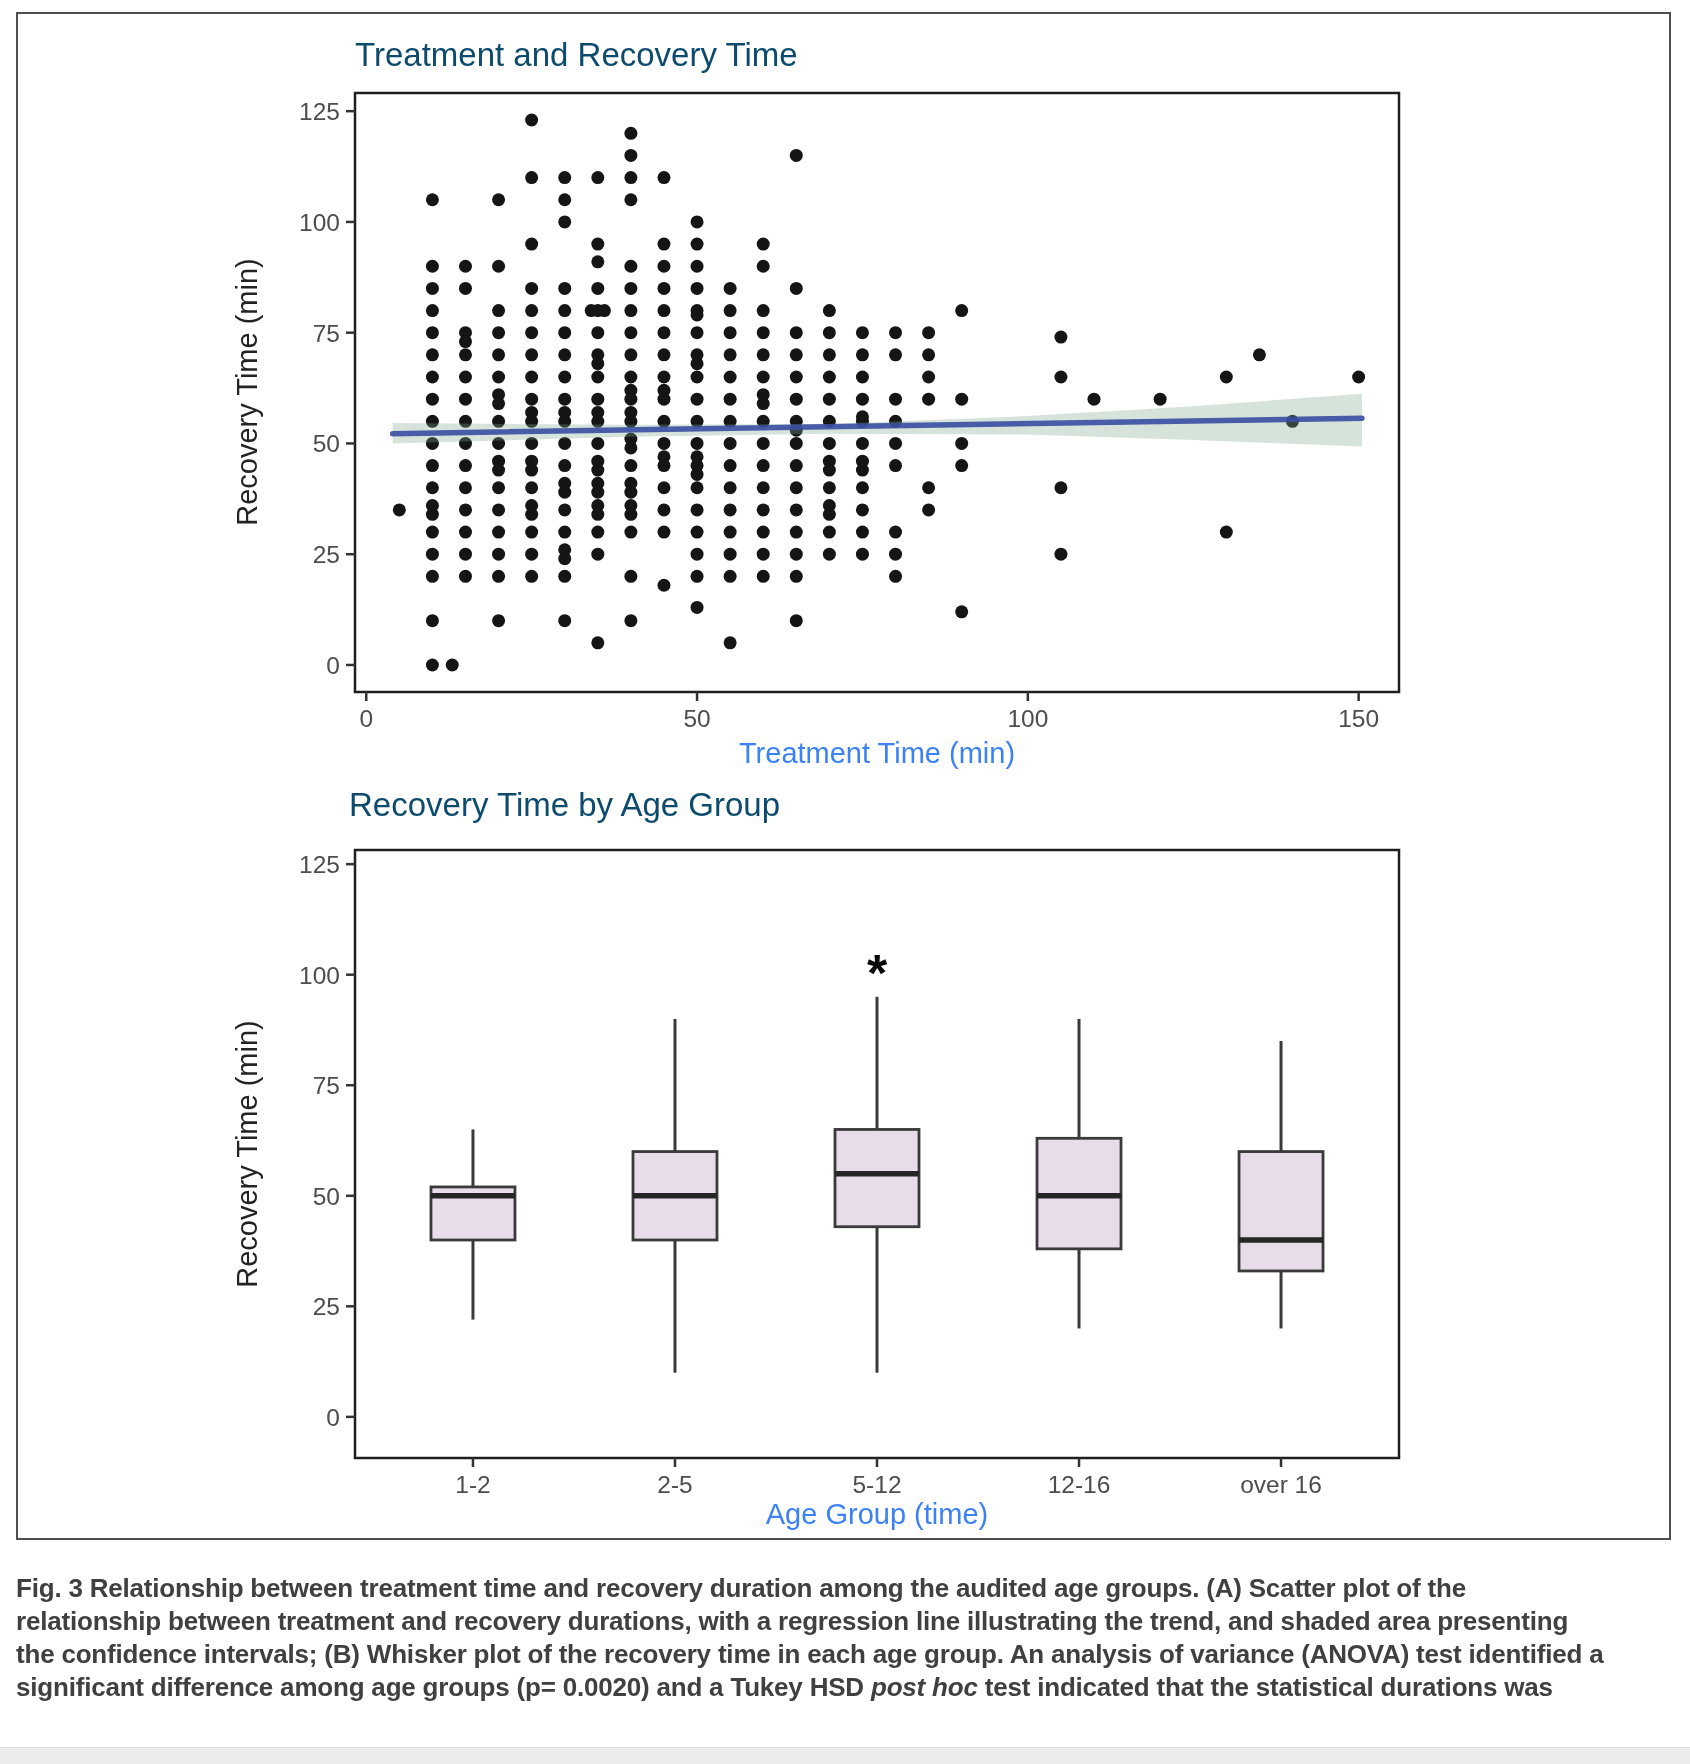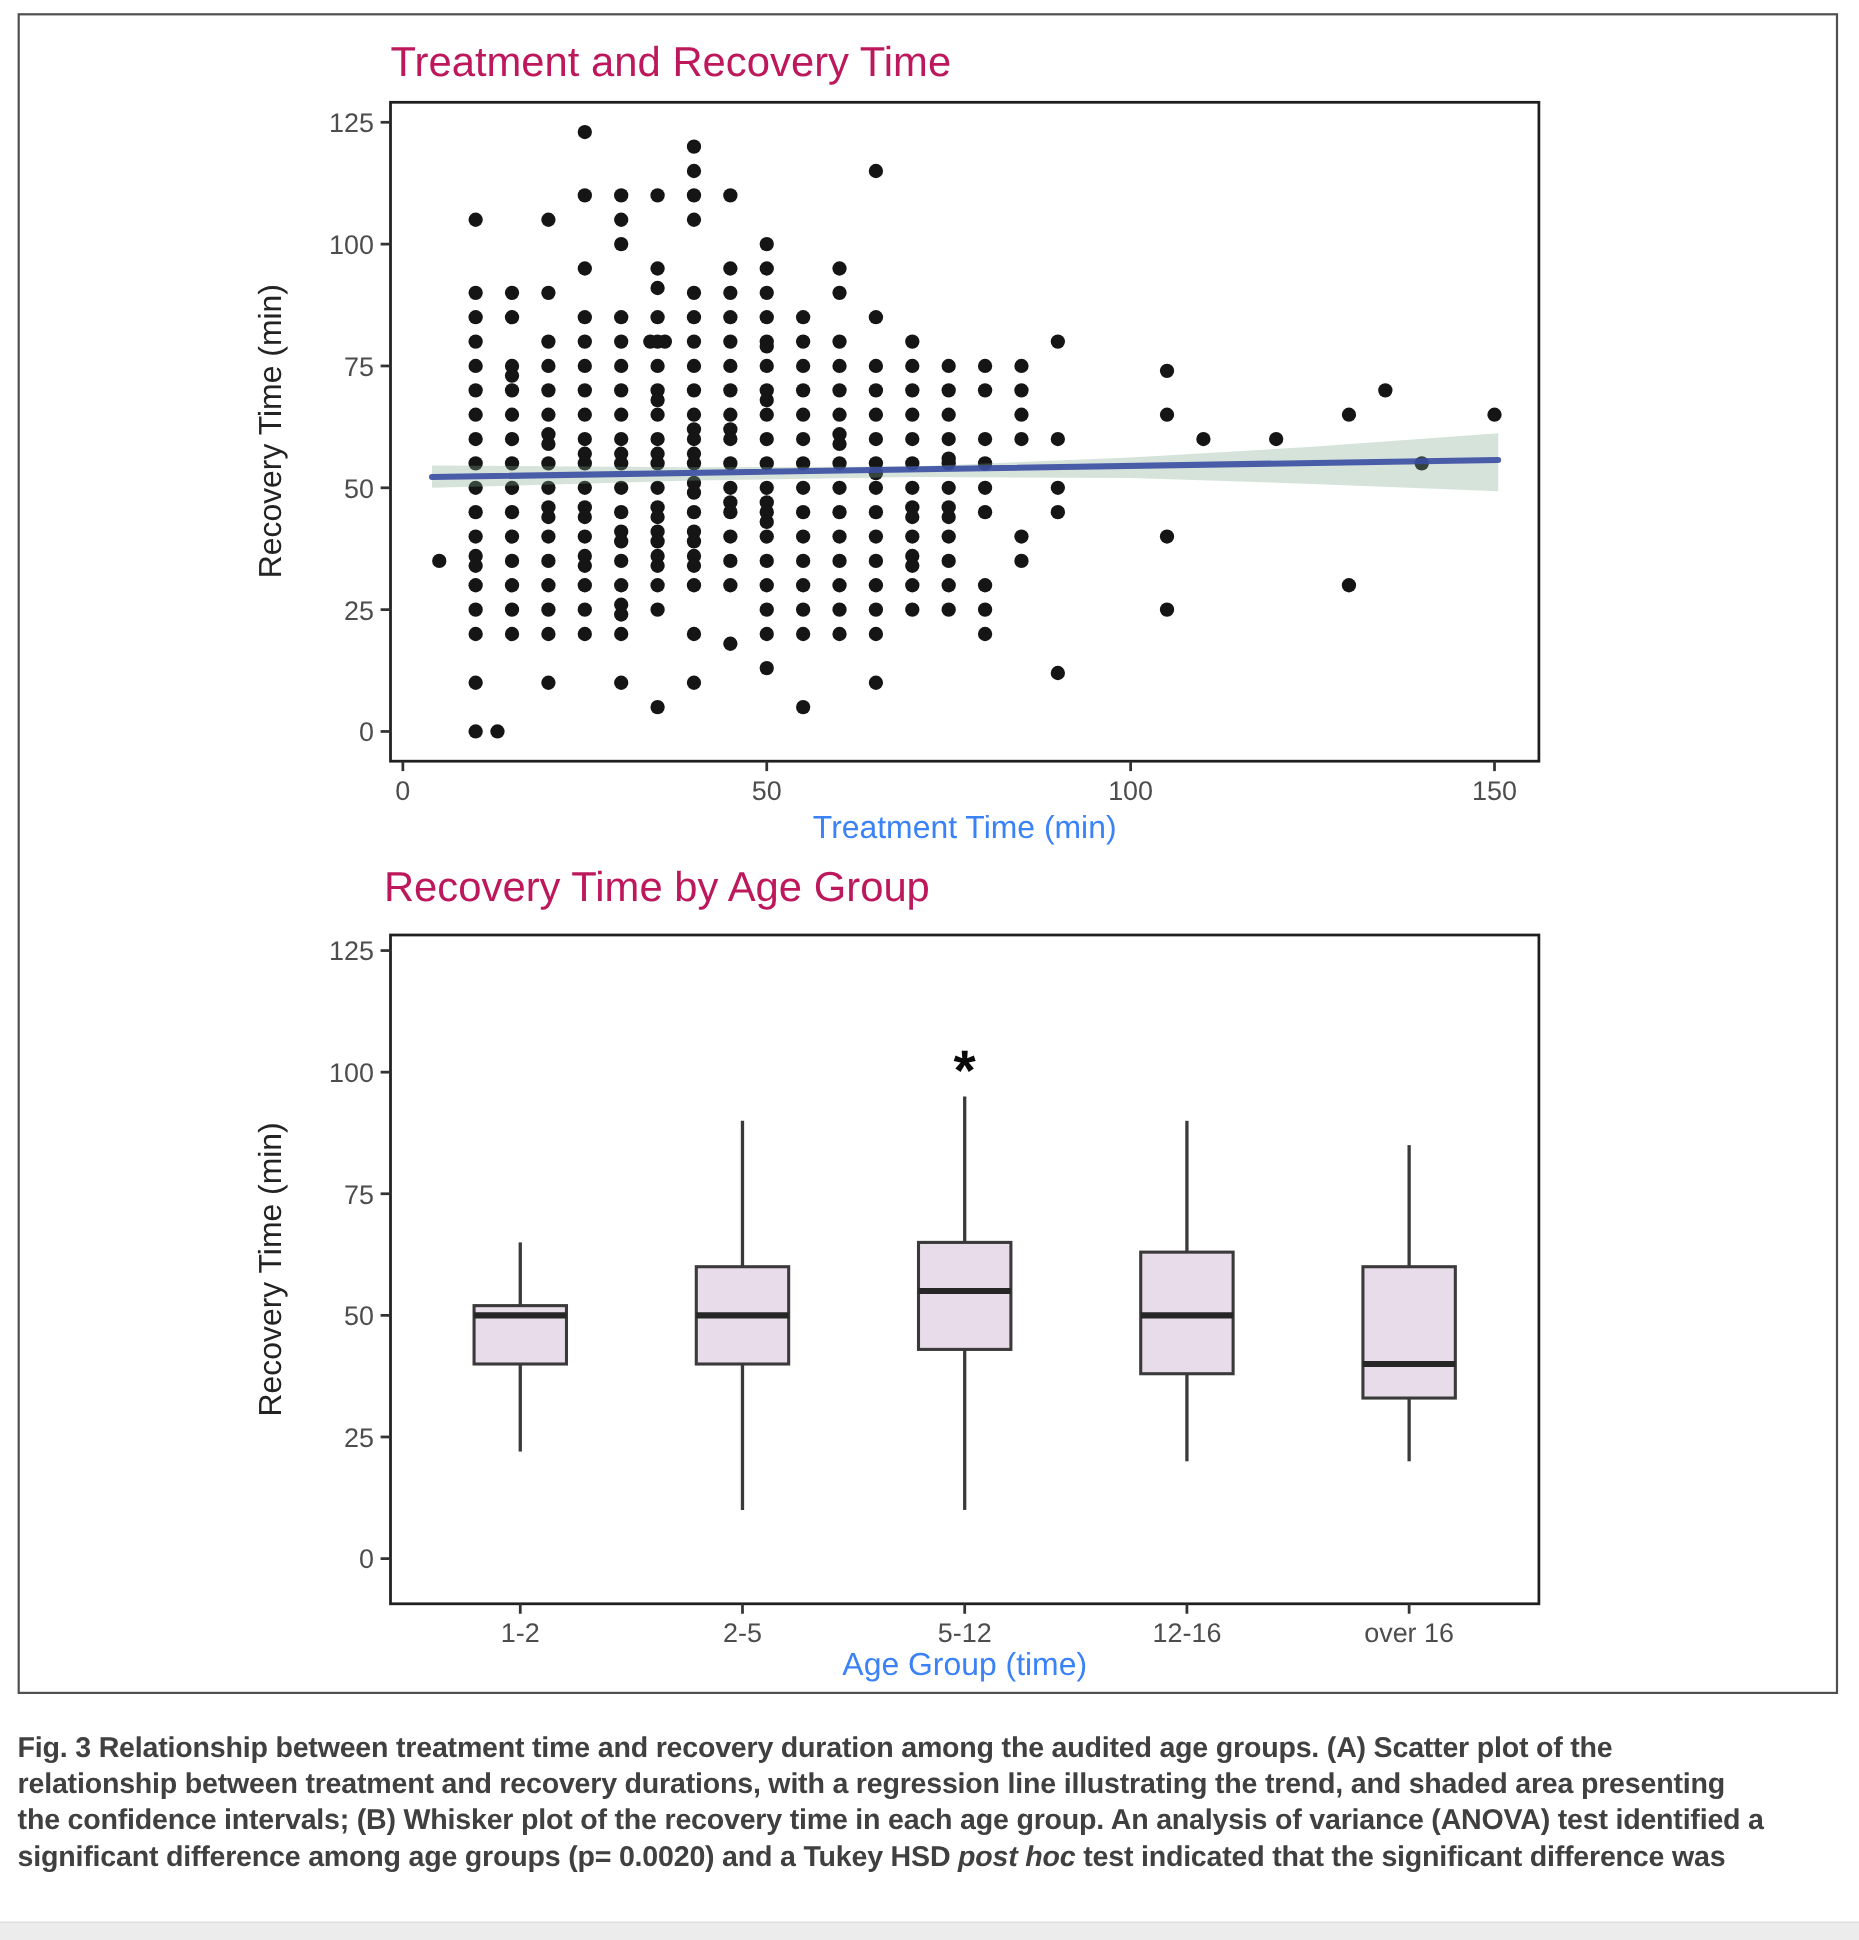"Treatment and Recovery Time" .plot-title { color: #be185d -> #0c4a6e; font-size: 38px -> 33px }
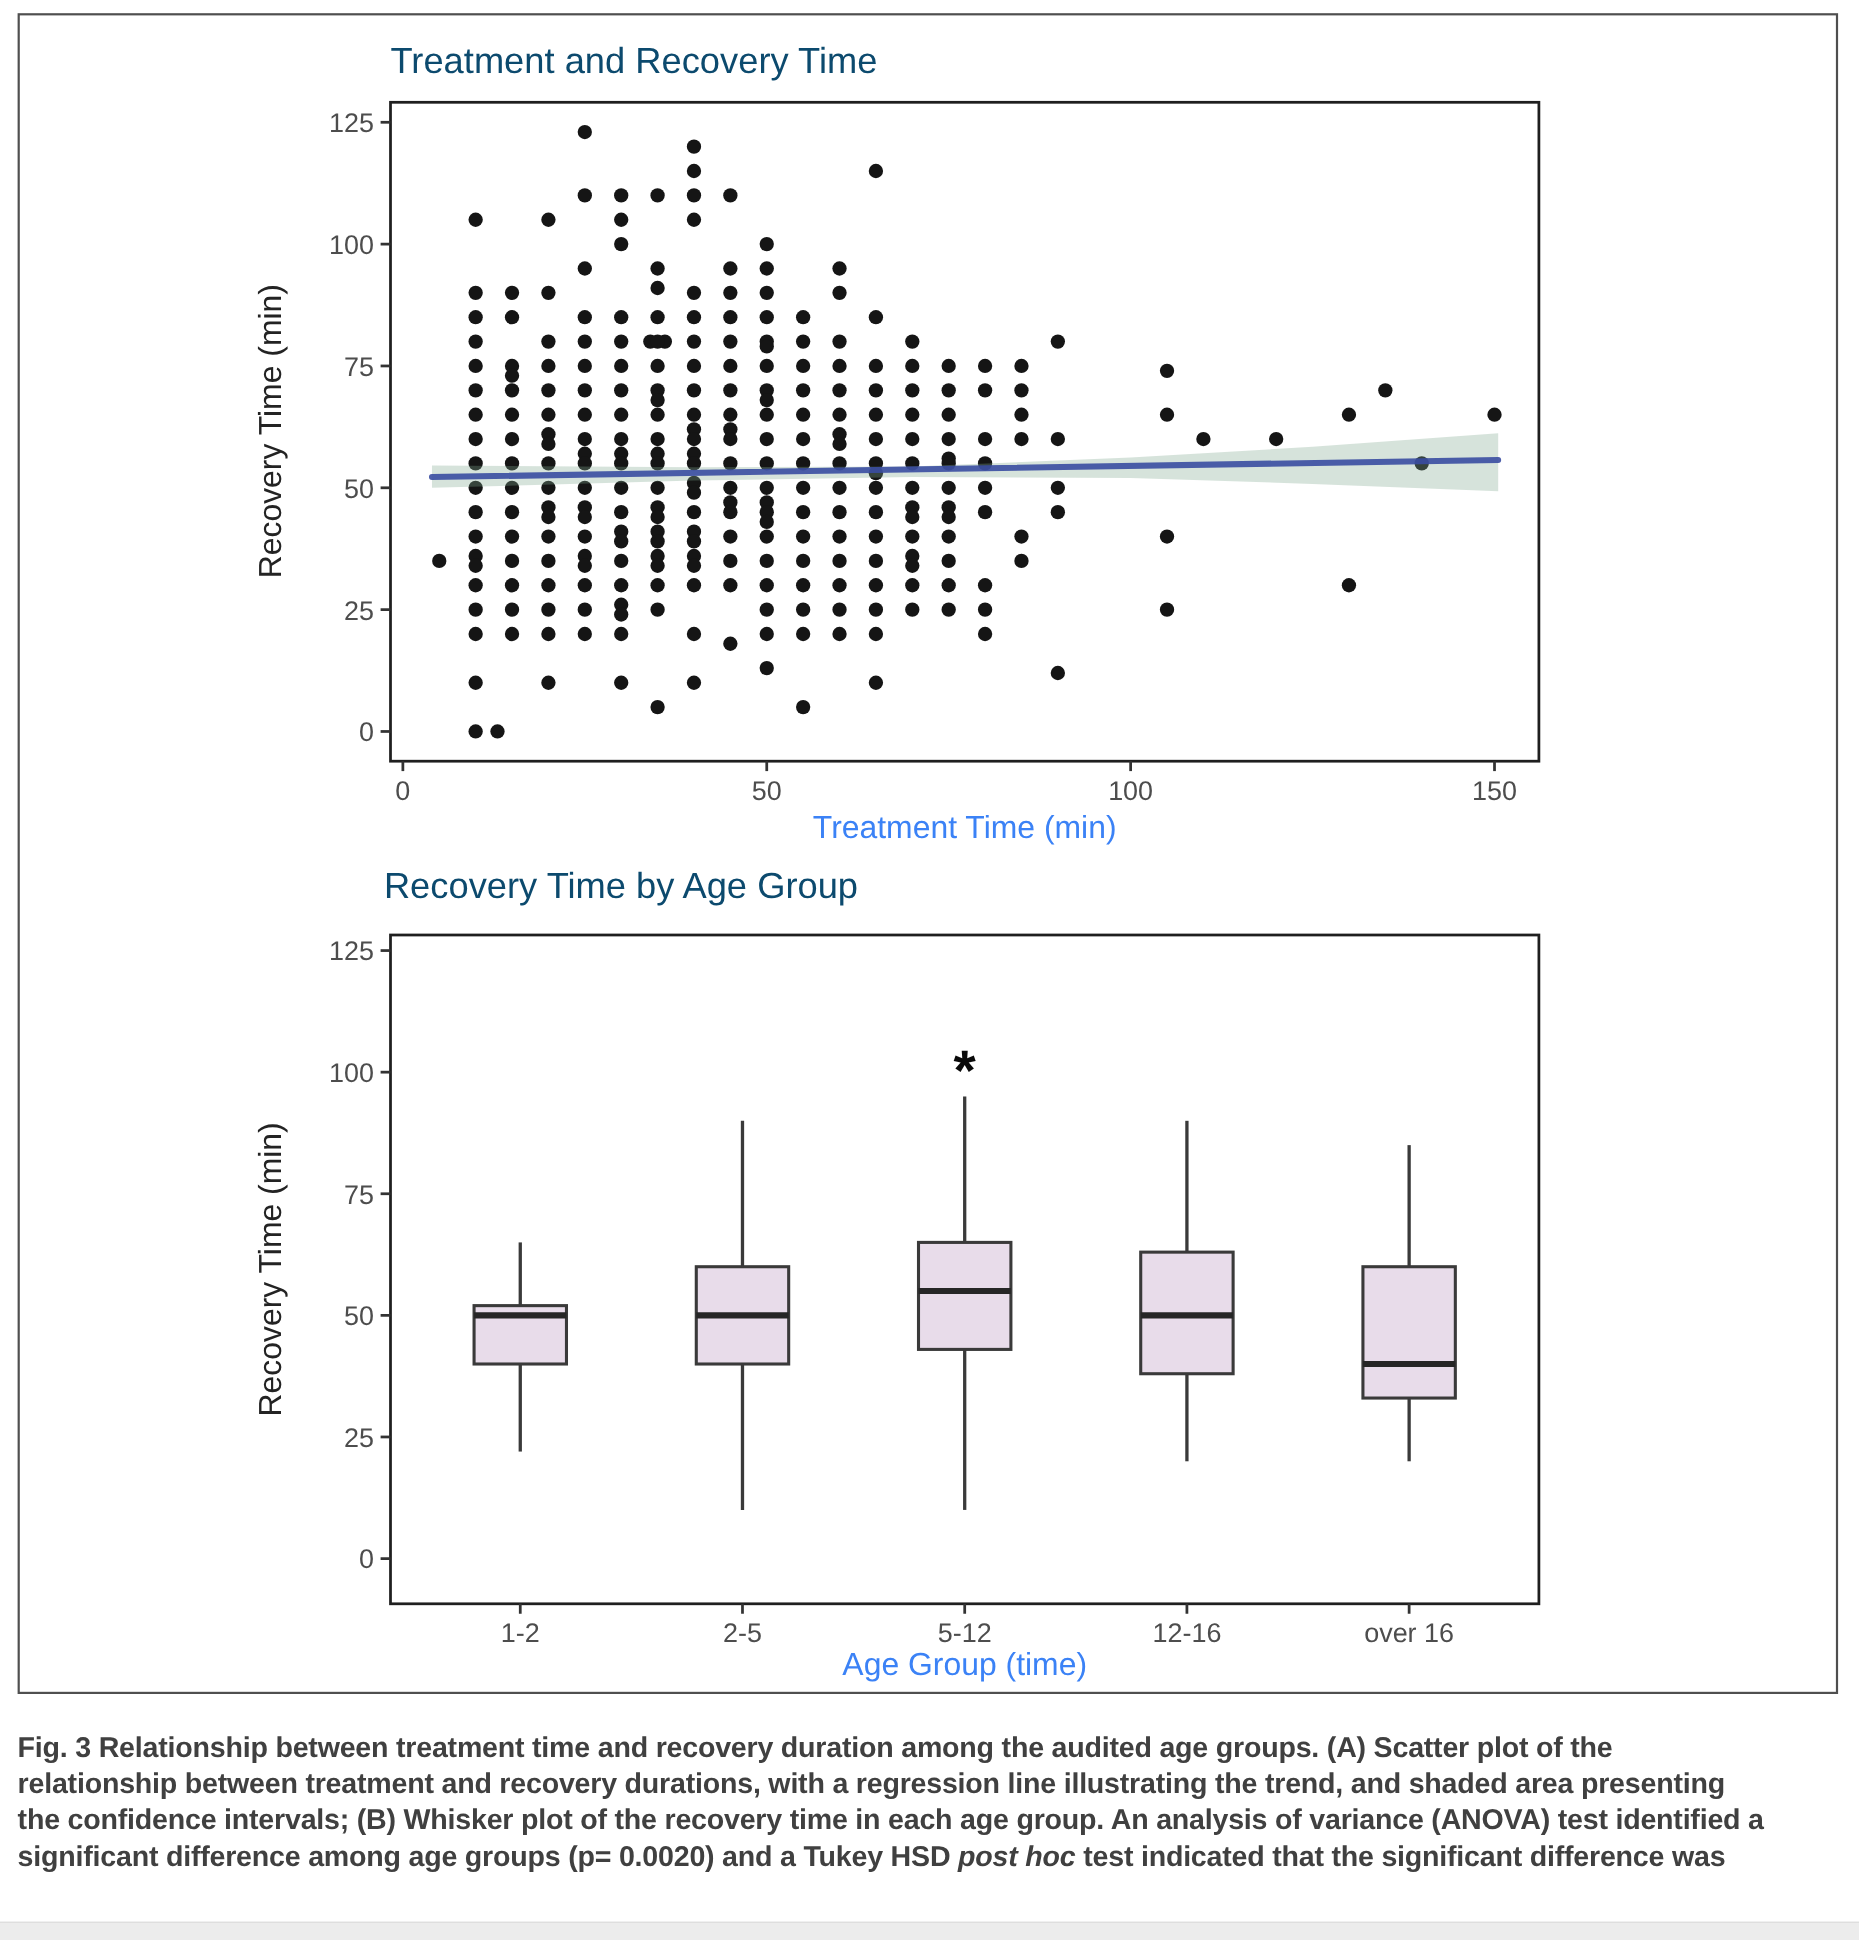"test indicated that the significant" span { text: significant difference -> statistical durations }
